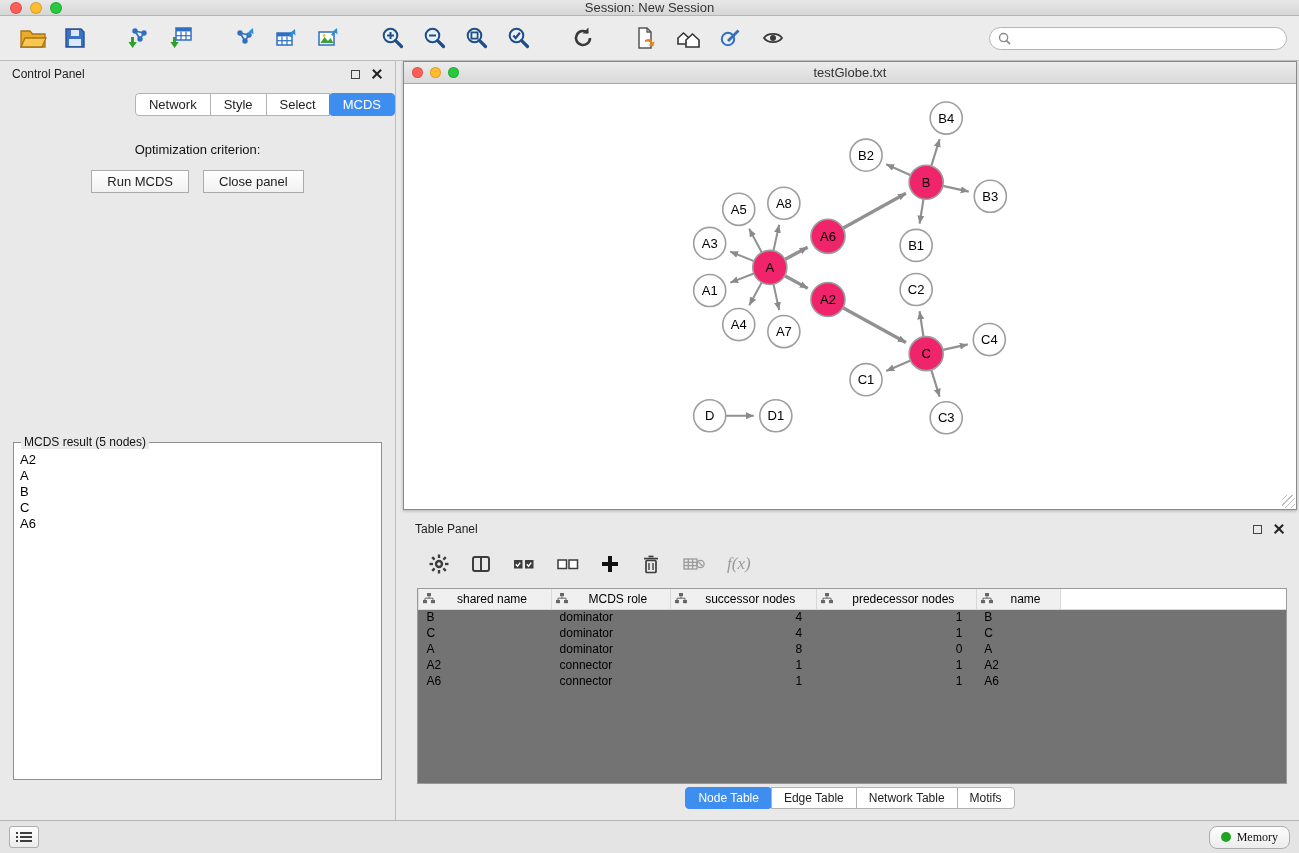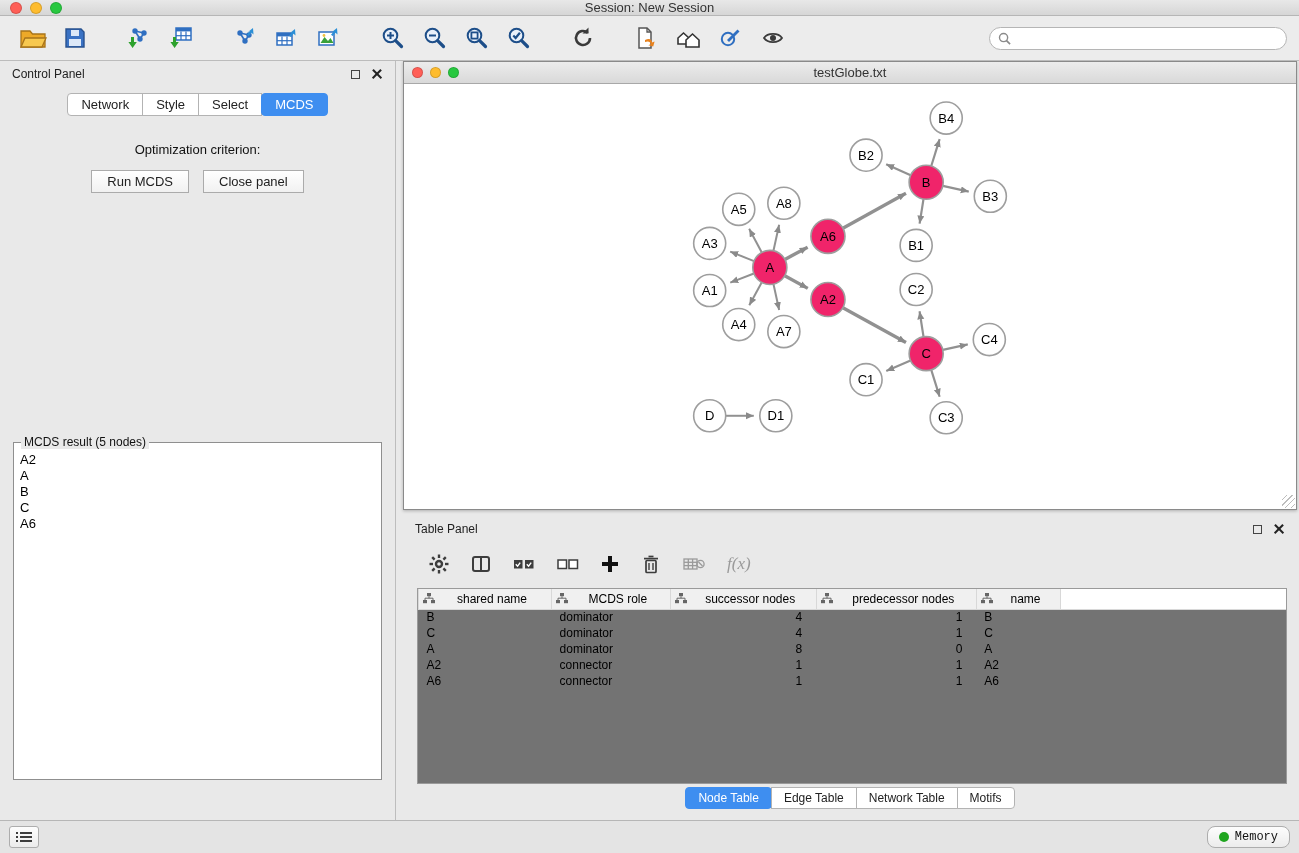"Network" .cp-tabs { justify-content: center -> flex-end }
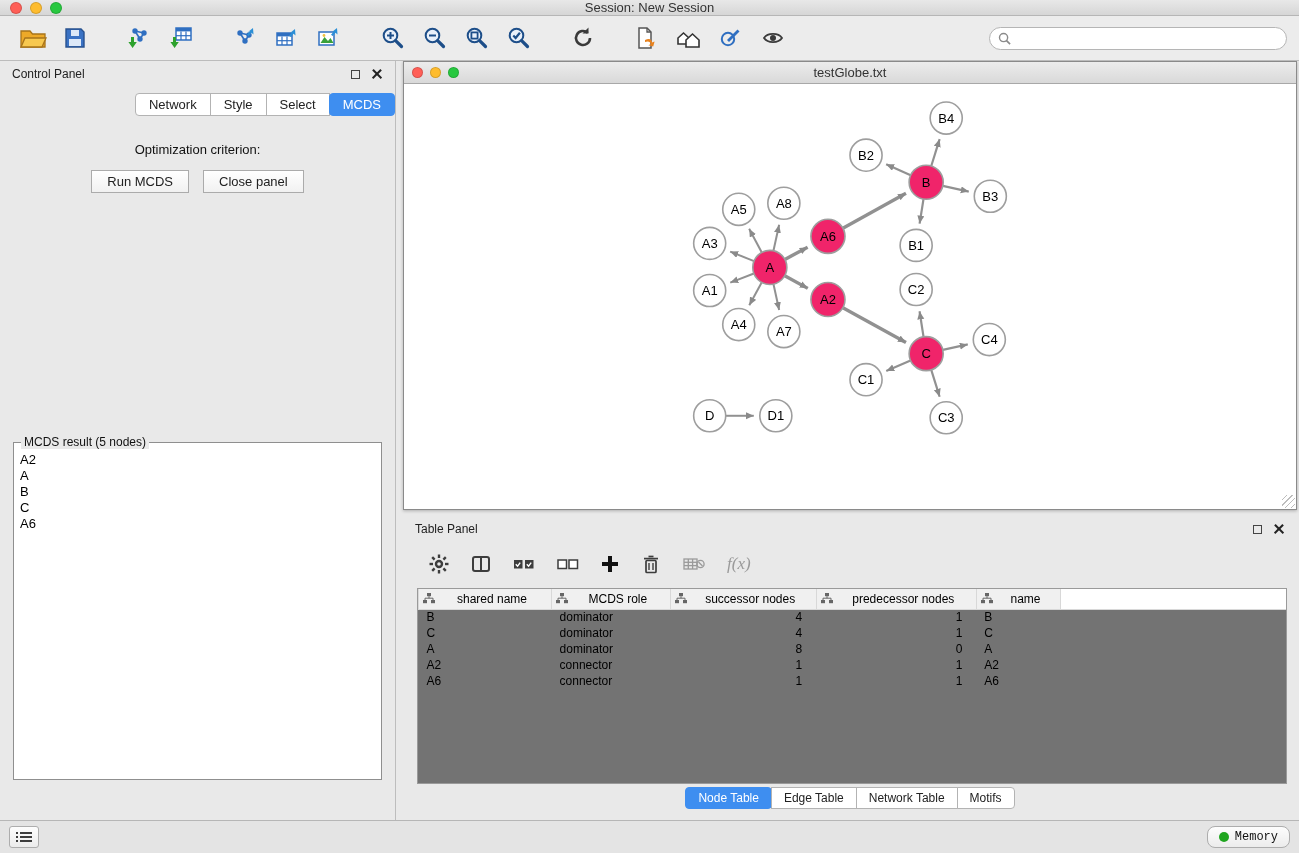"Memory" .memory-btn { font-family: Liberation Mono, monospace -> Liberation Serif, serif }
